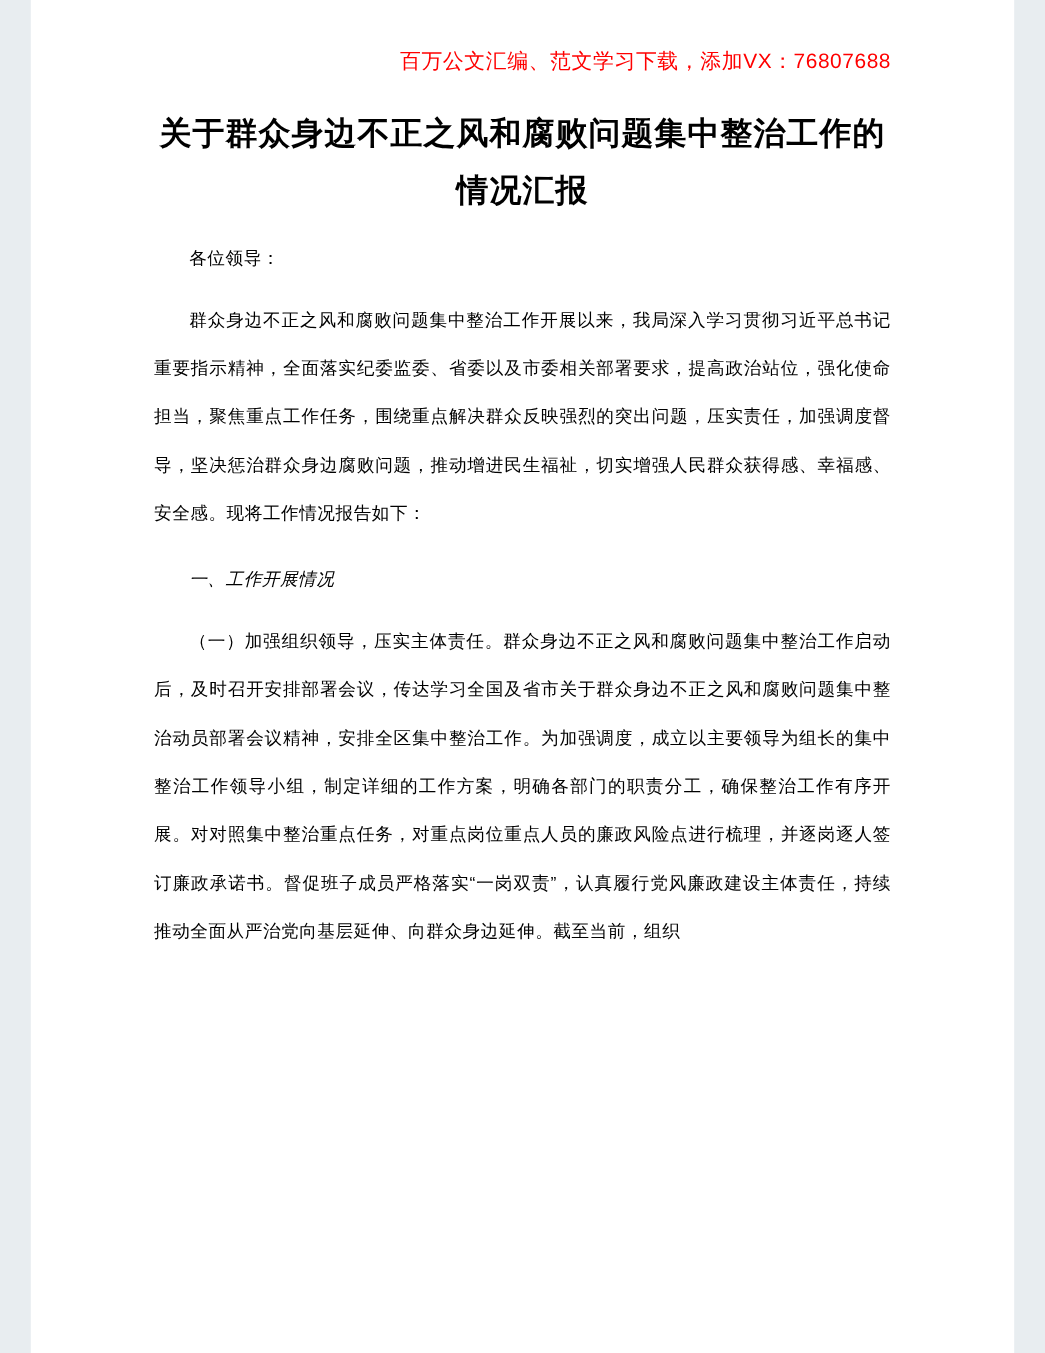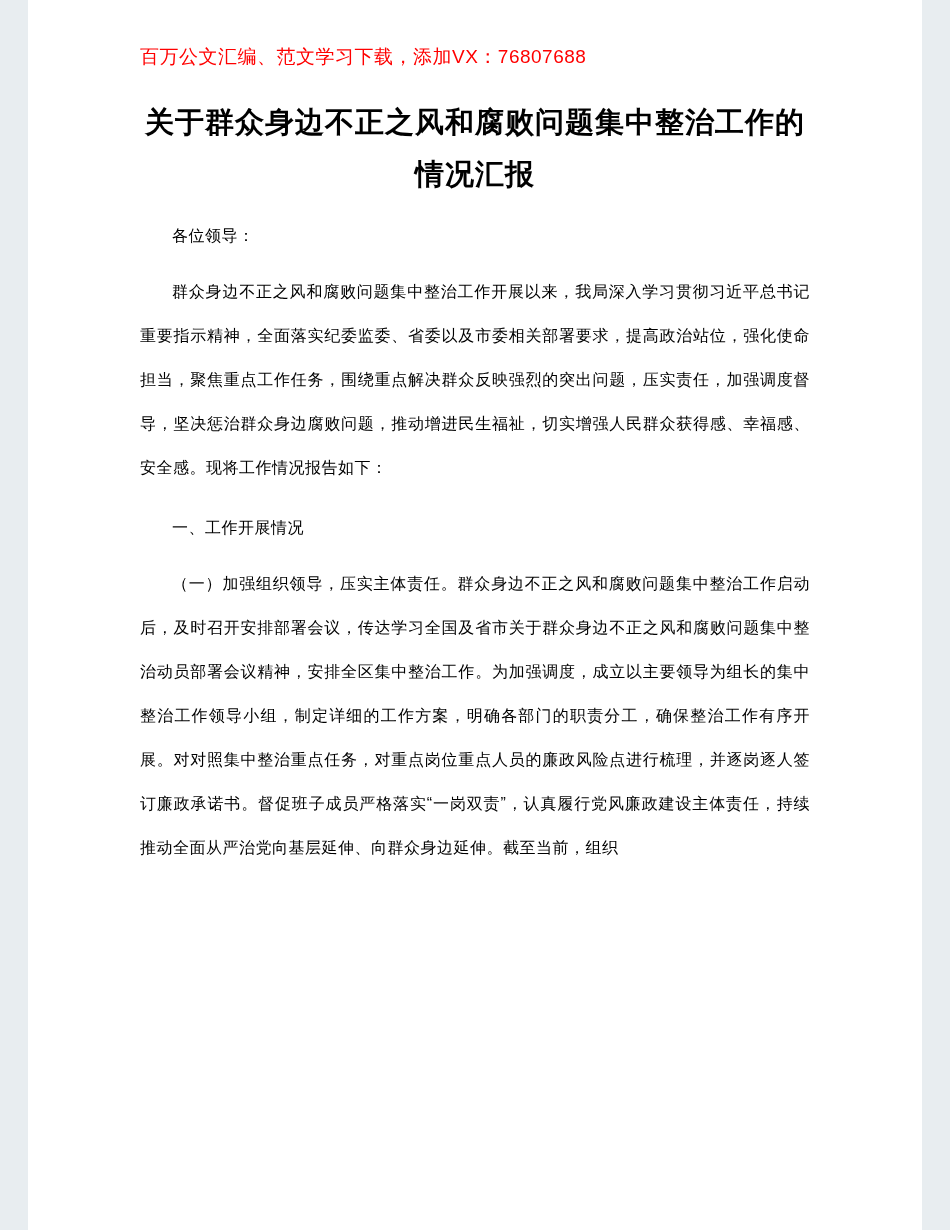"百万公文汇编、范文学习下载，添加VX：76807688" .notice { text-align: left -> right }
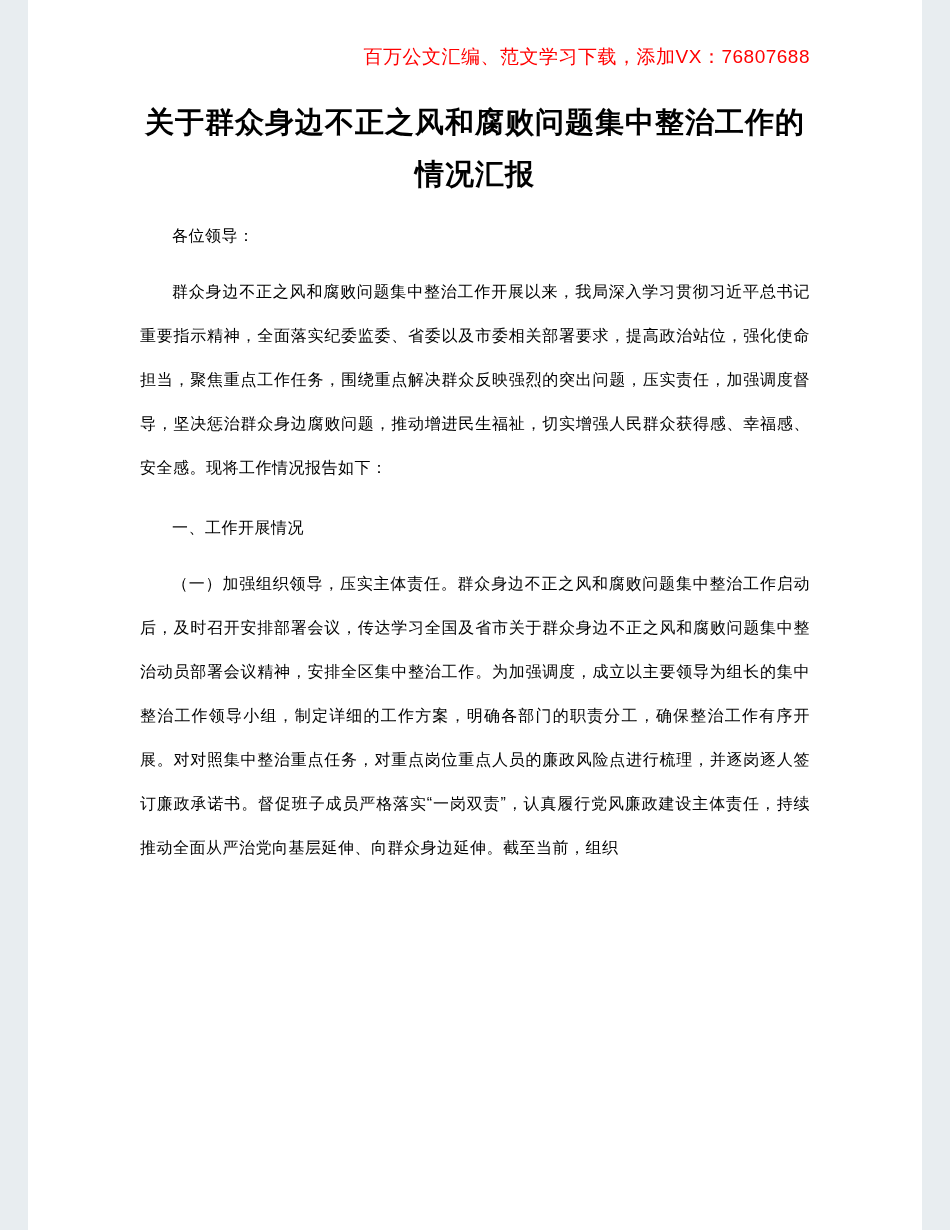"一、工作开展情况" .section-heading { font-style: none -> italic }
